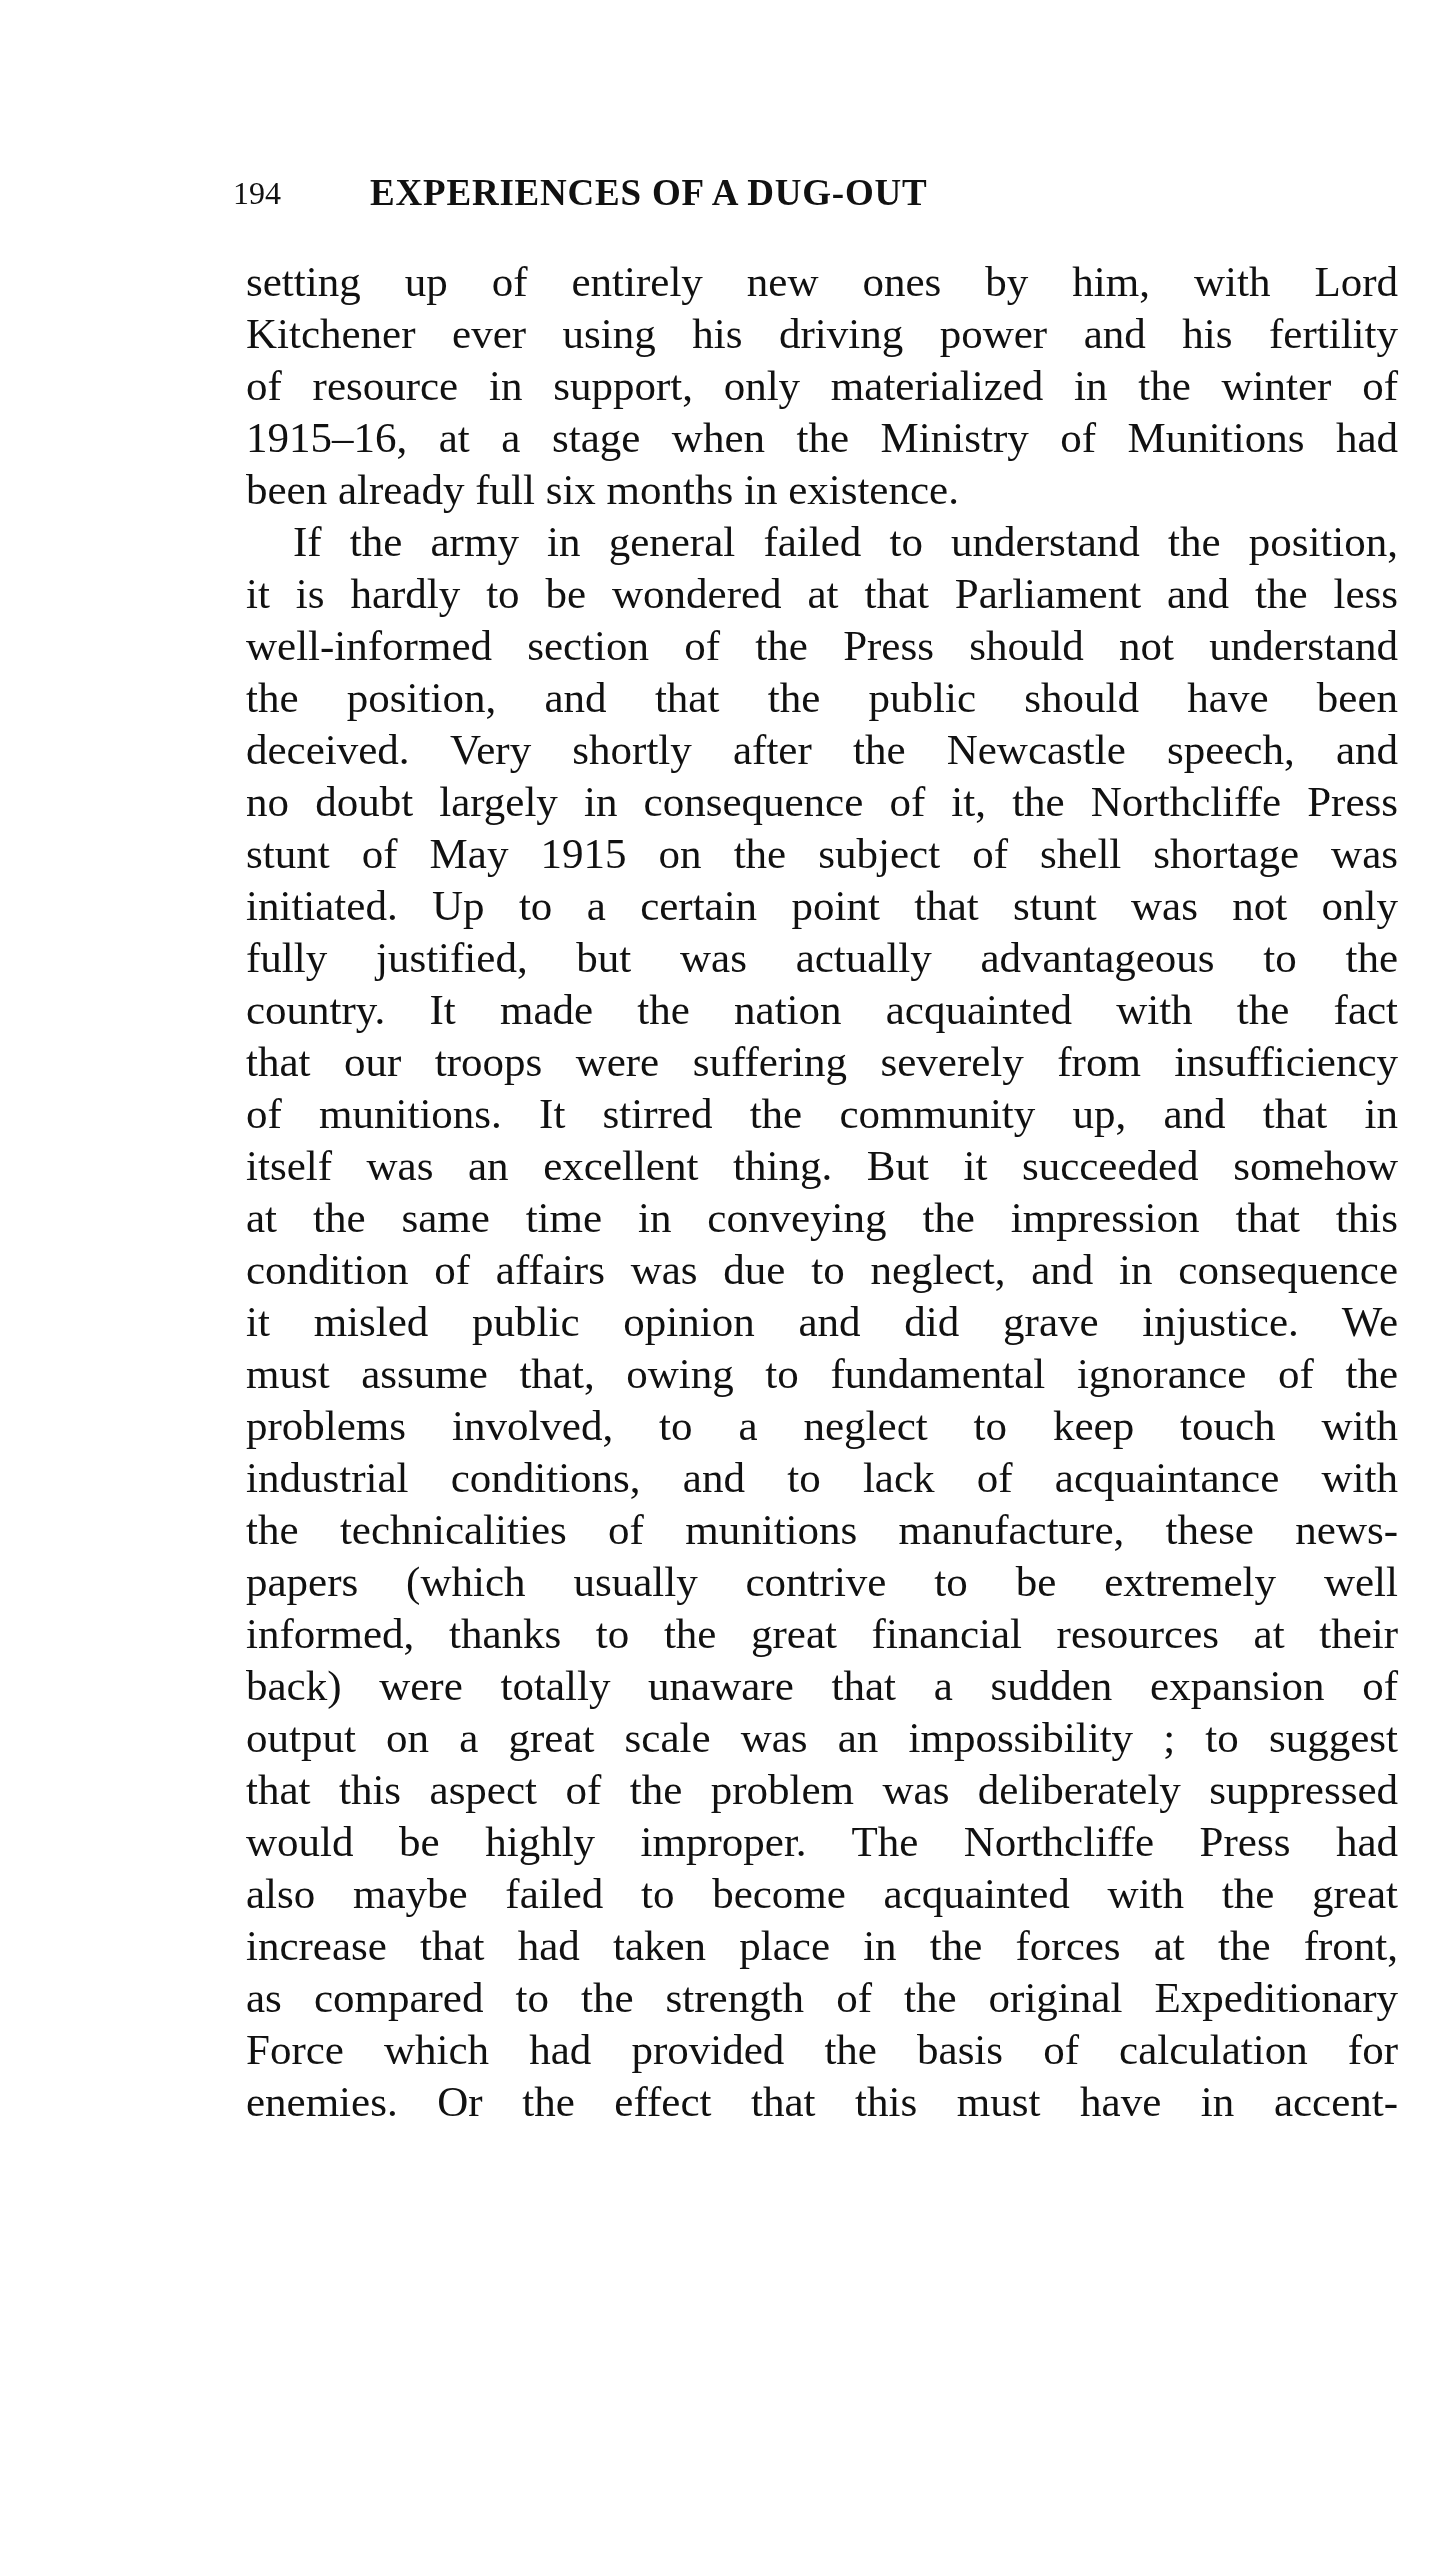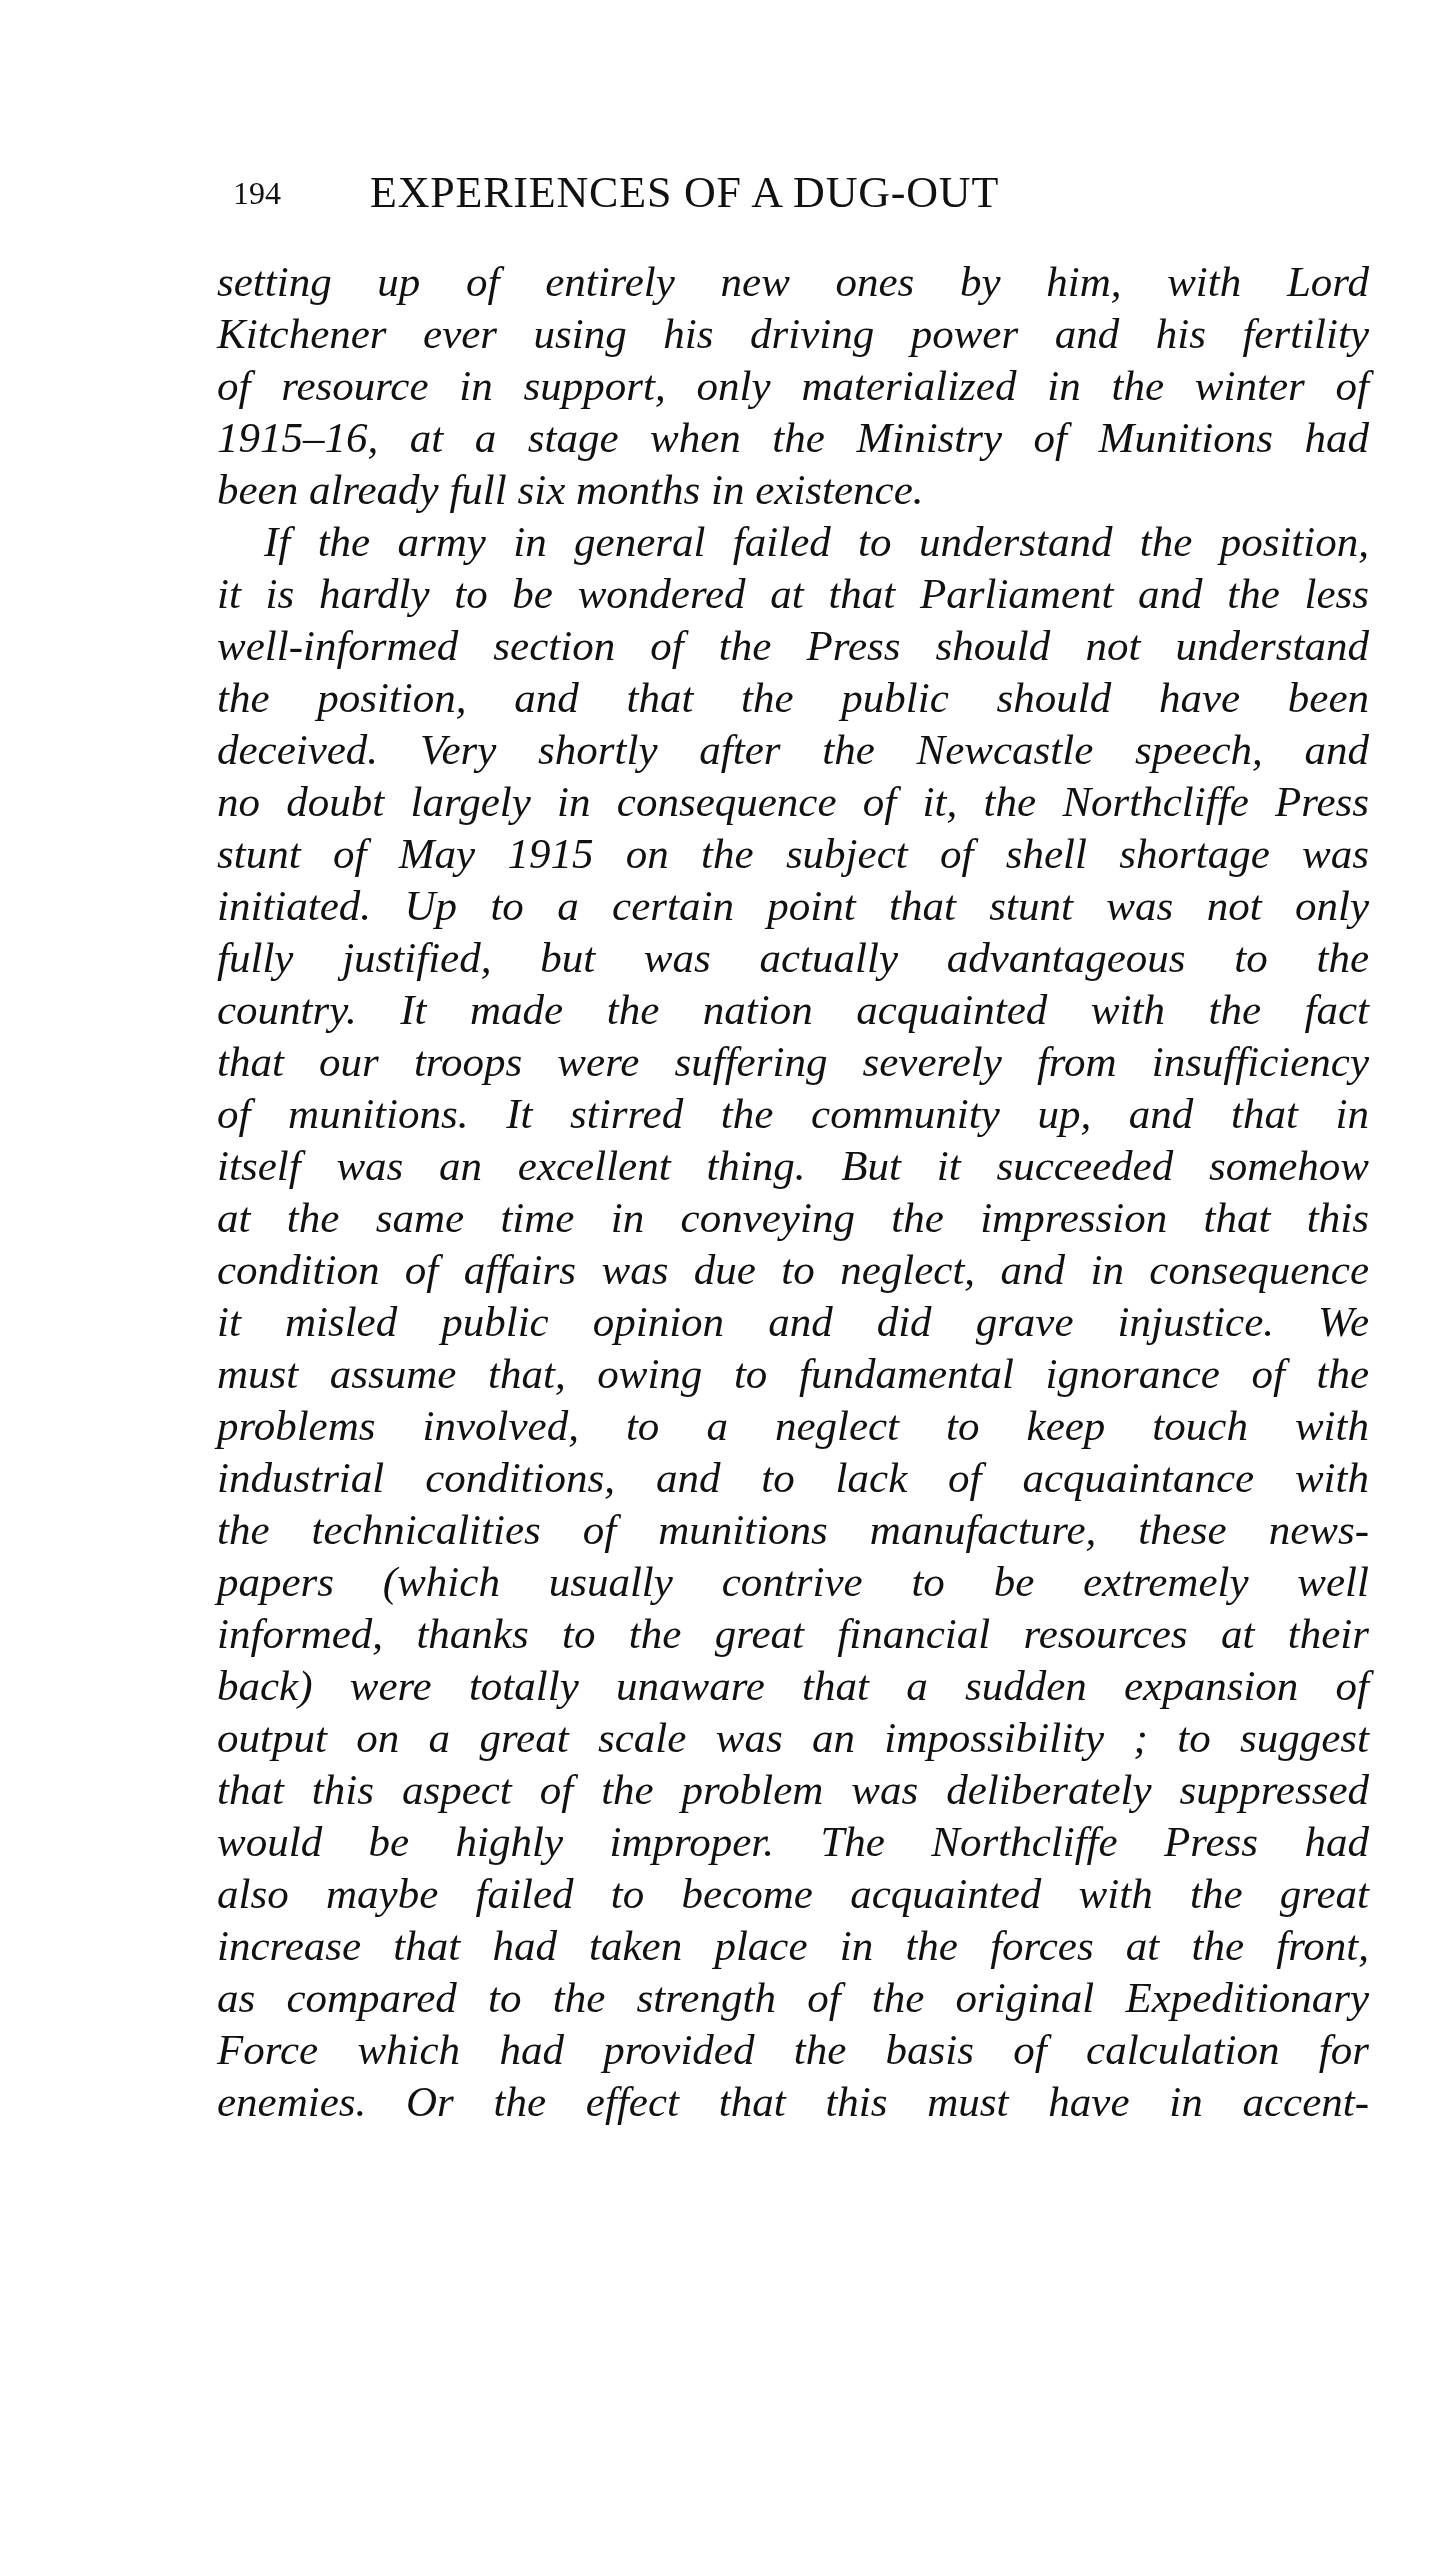"EXPERIENCES OF A DUG-OUT" .running-title { font-size: 44px -> 37px; font-weight: none -> bold }
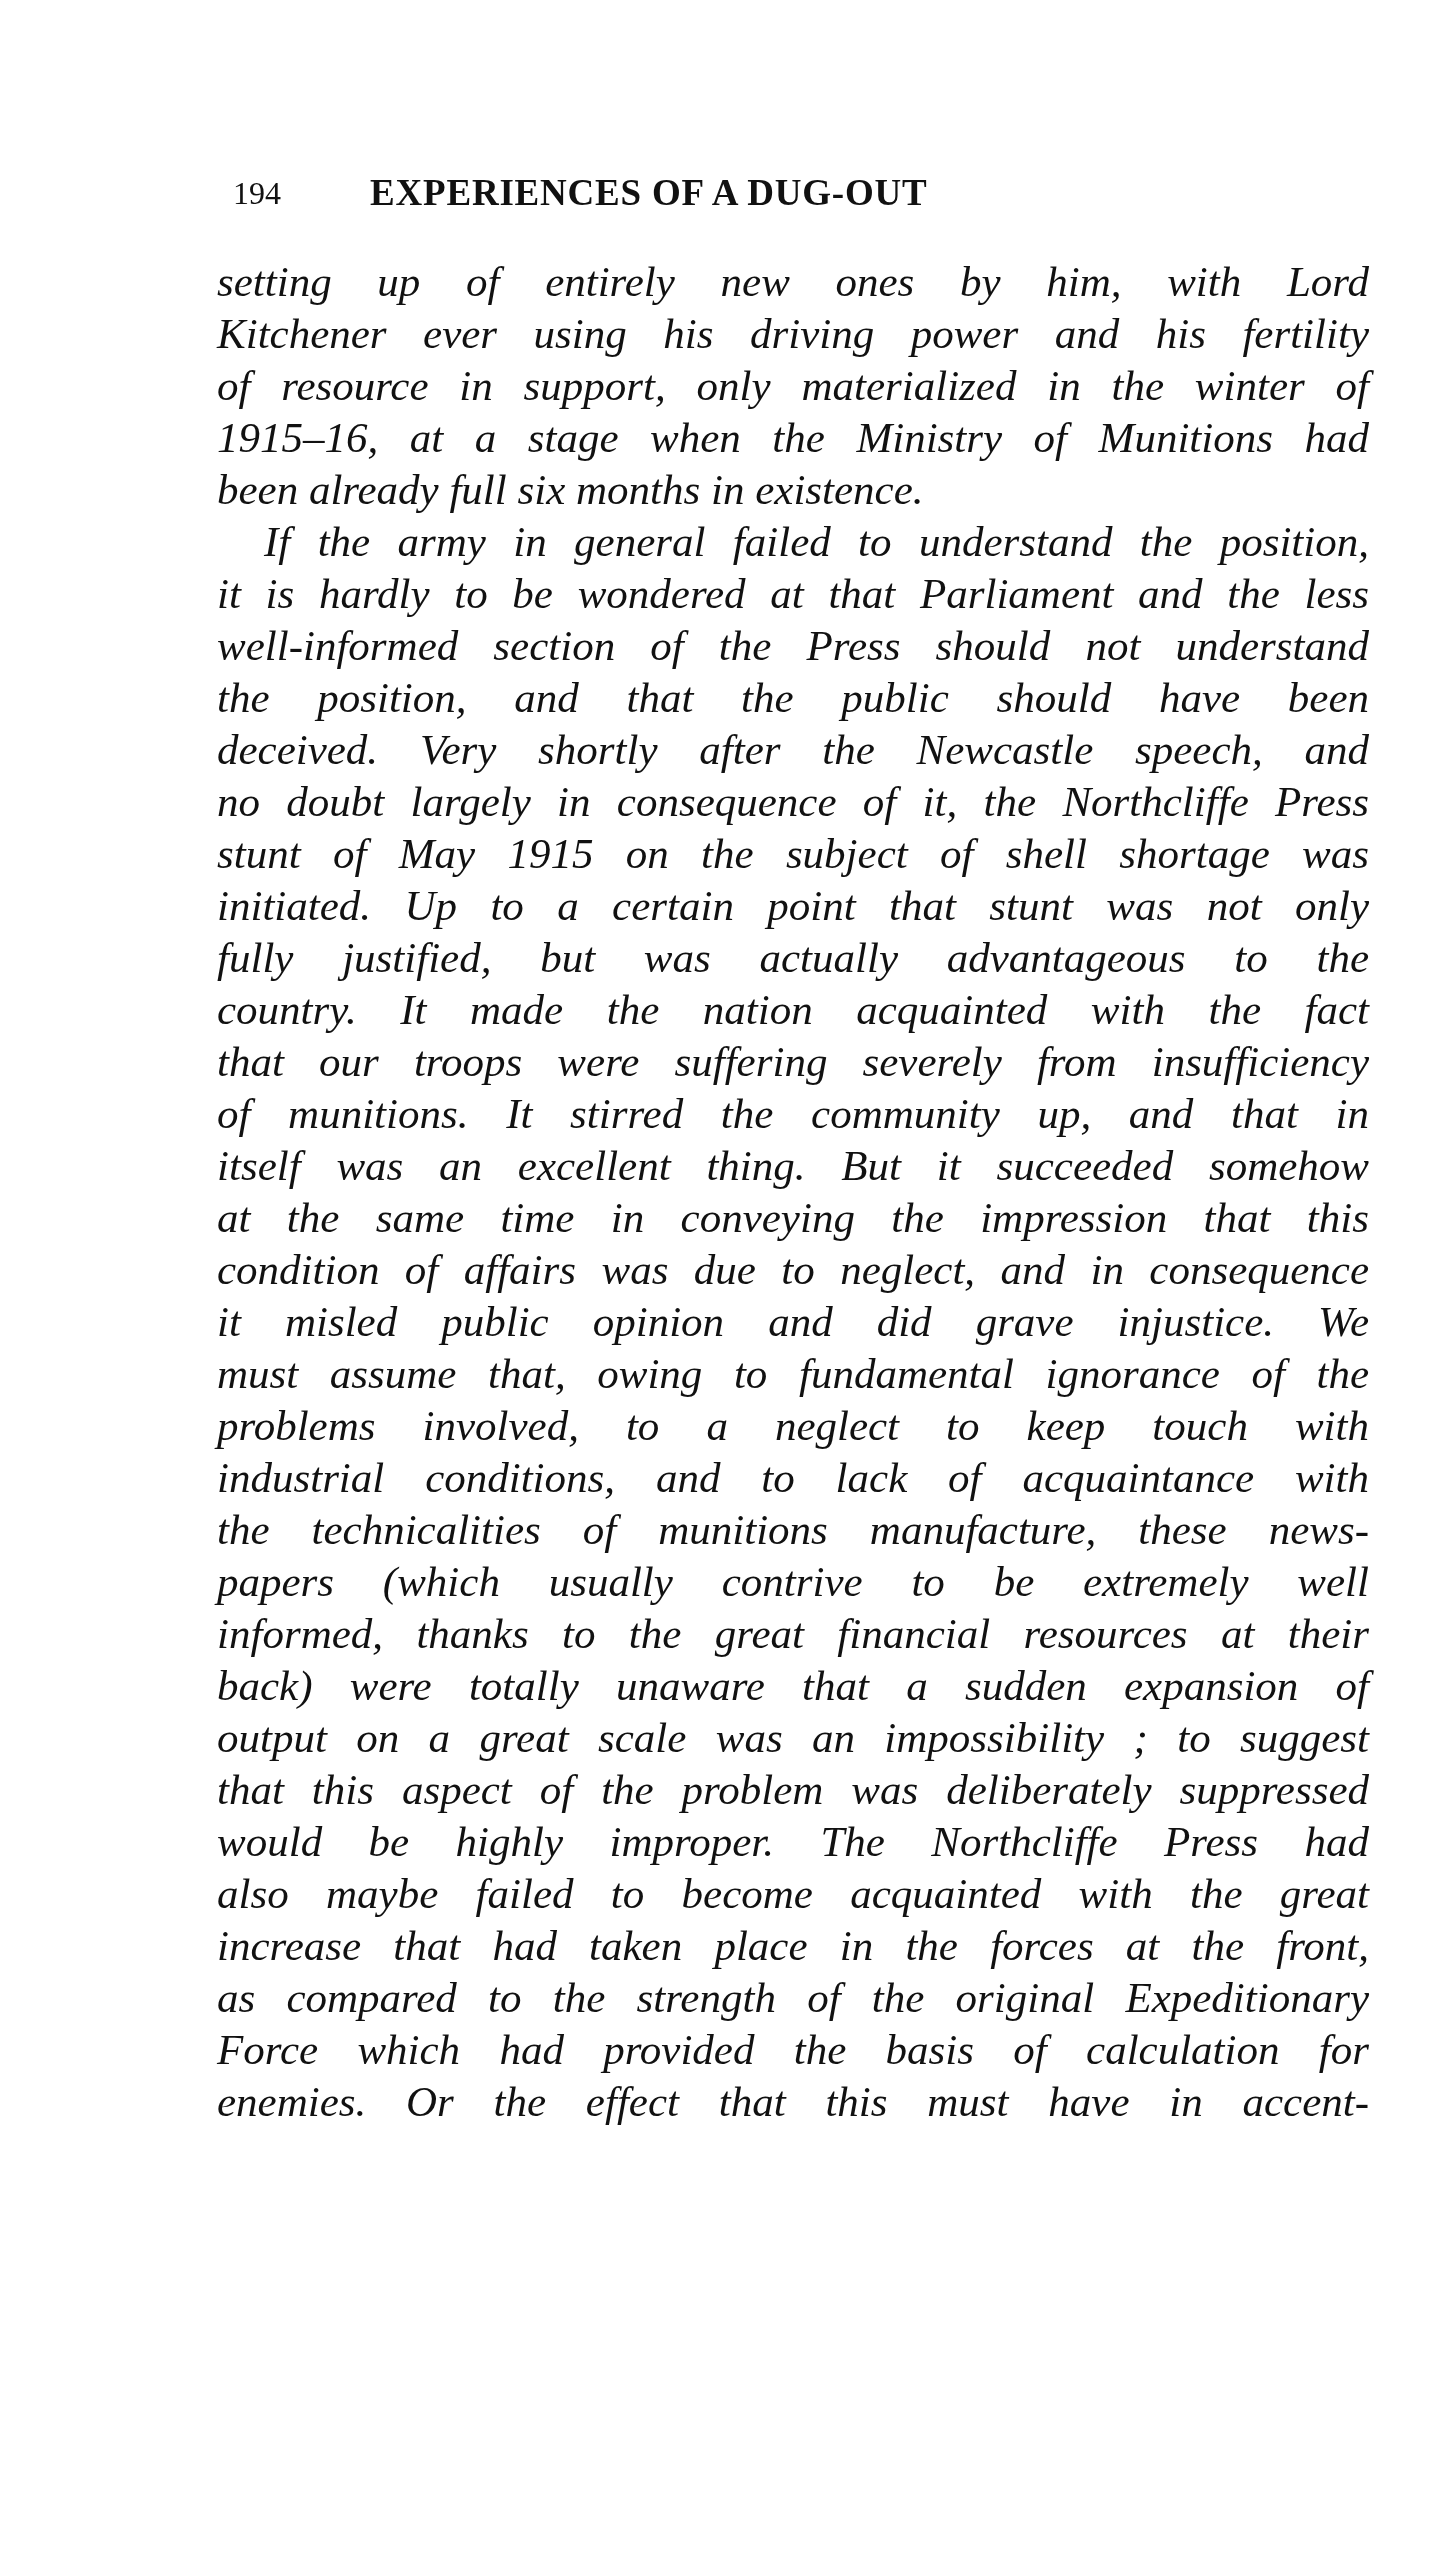"setting up of entirely new" .body-text { font-style: italic -> none; left: 217px -> 246px }
